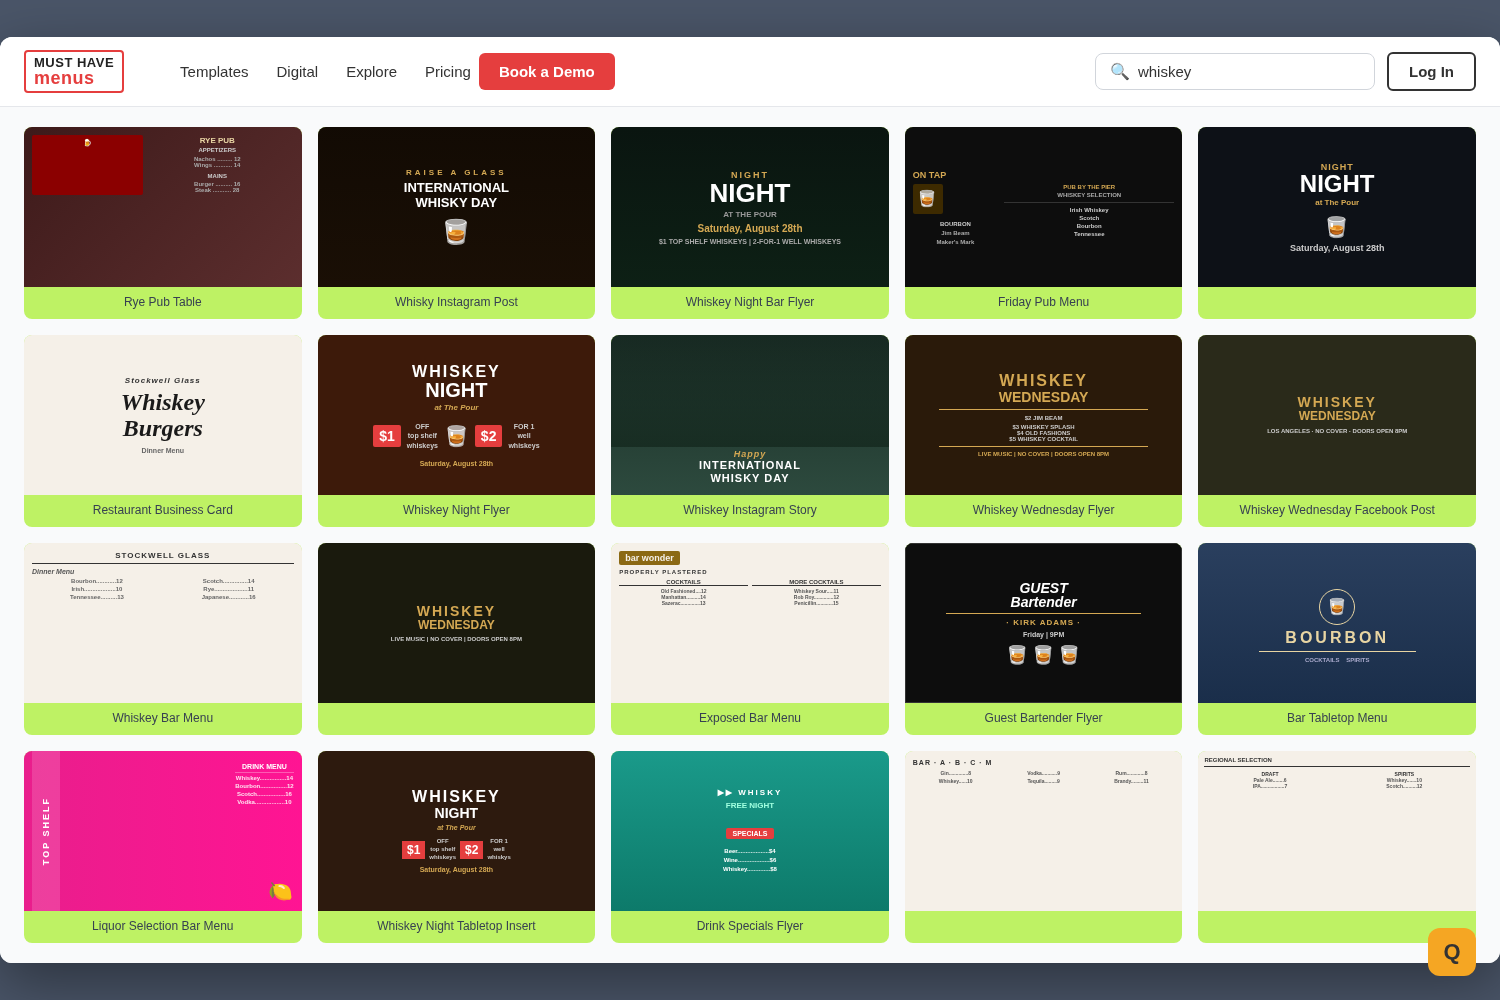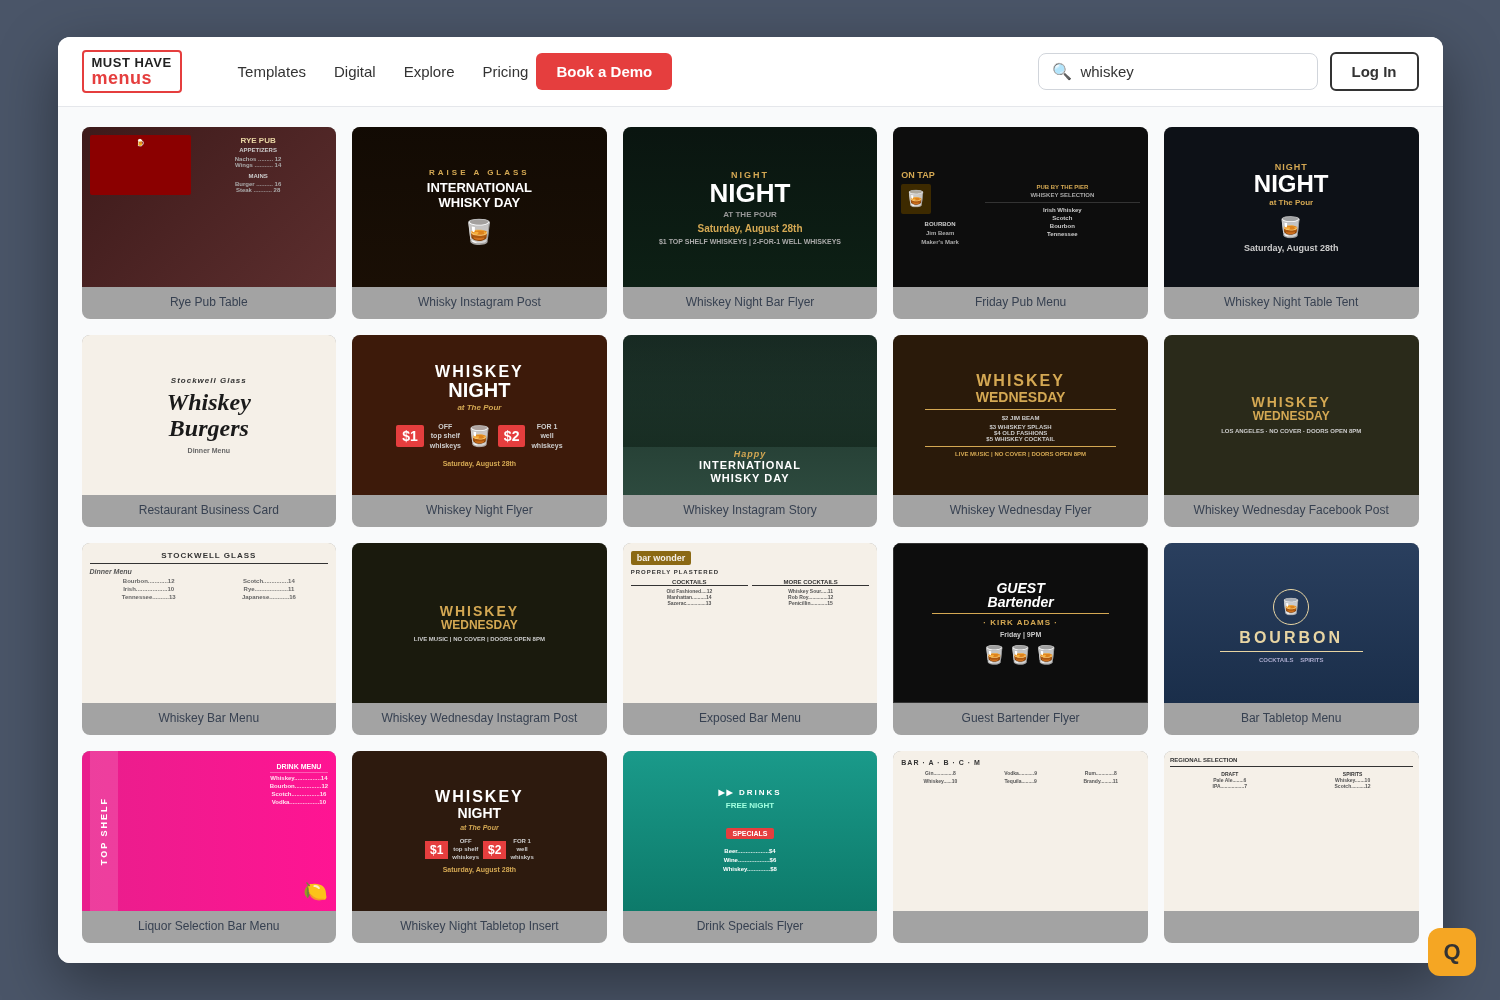"MUST HAVE" .browser-window { width: 1385px -> 1500px }
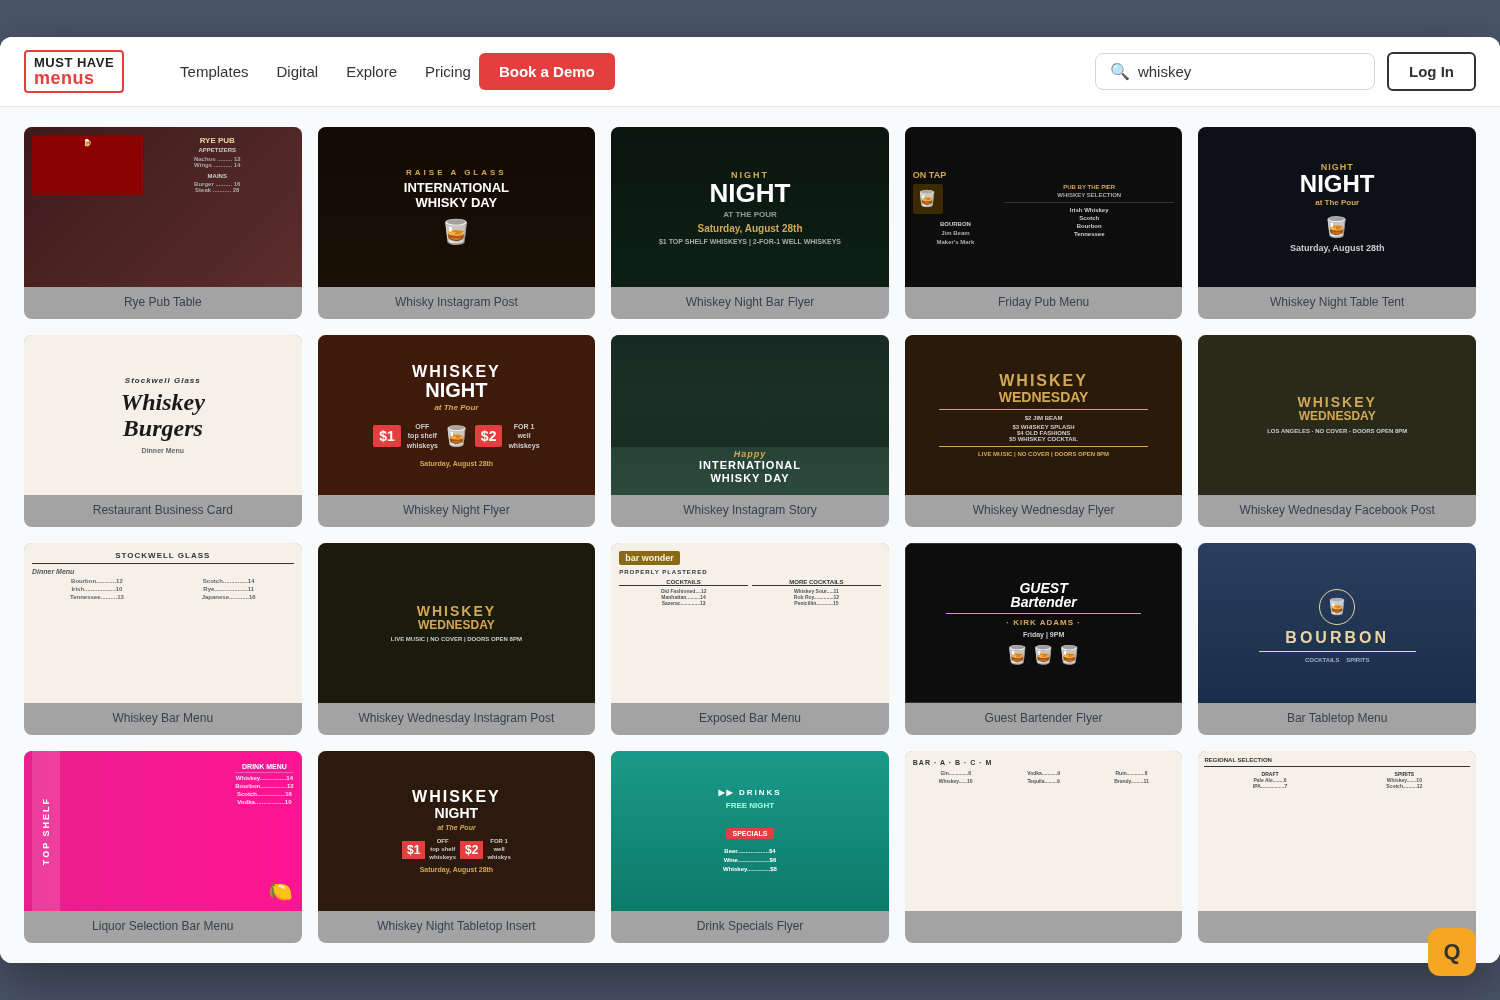"RYE PUB" .card { background: #a3a3a3 -> #bef264 }
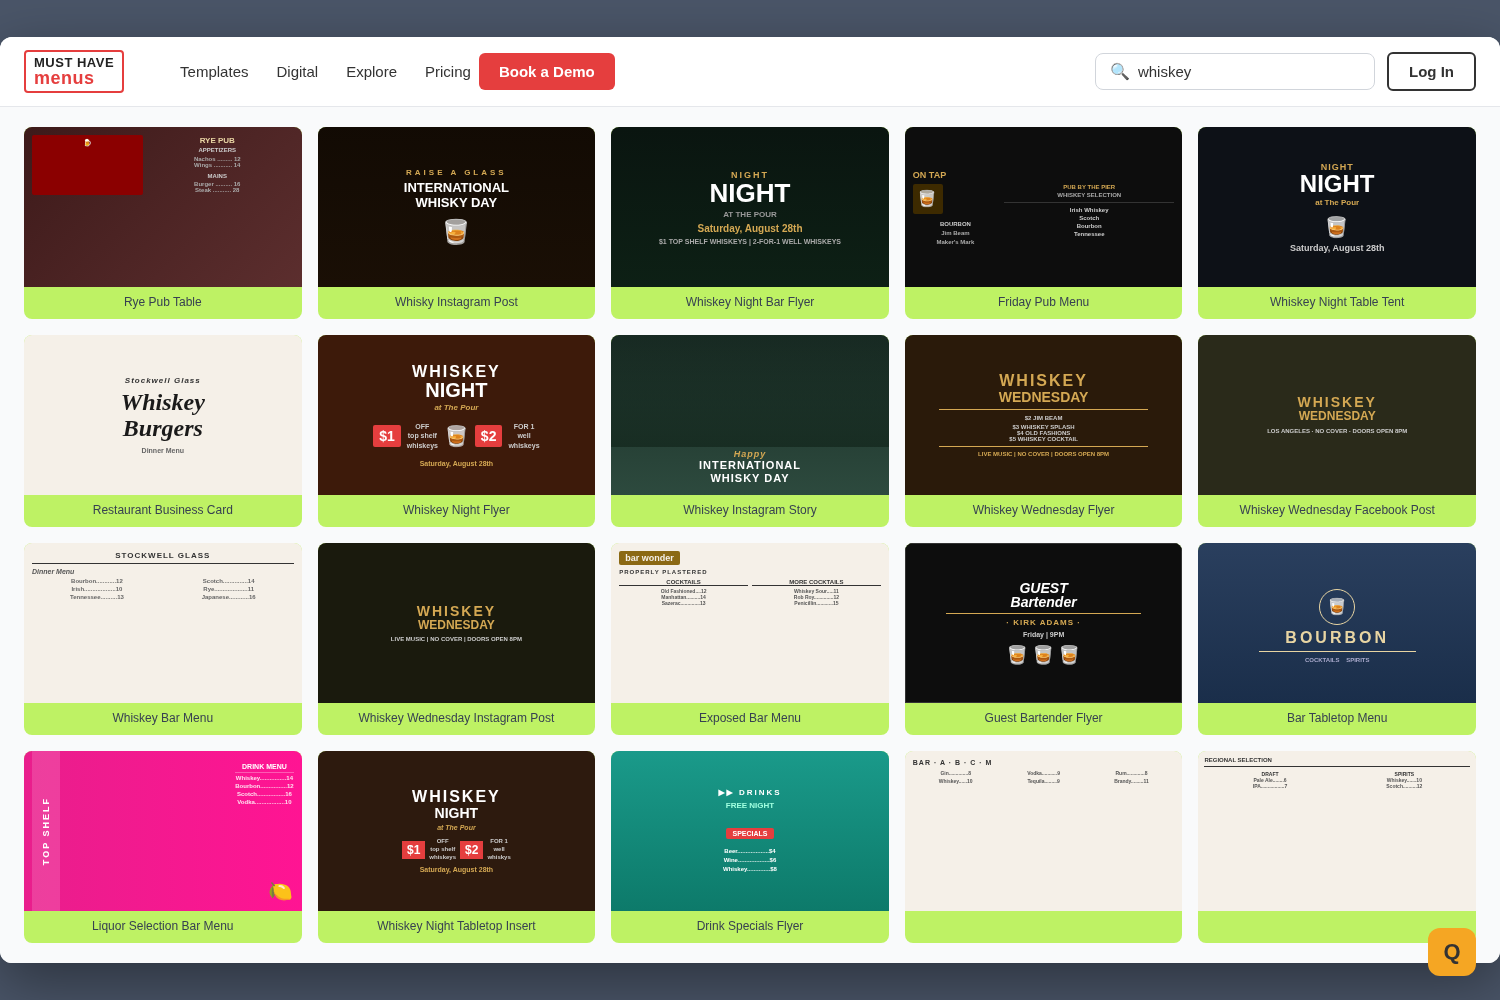"Whiskey Night Table Tent" div.card-label { html: <div>Whiskey Night Table Tent</div> -> none }
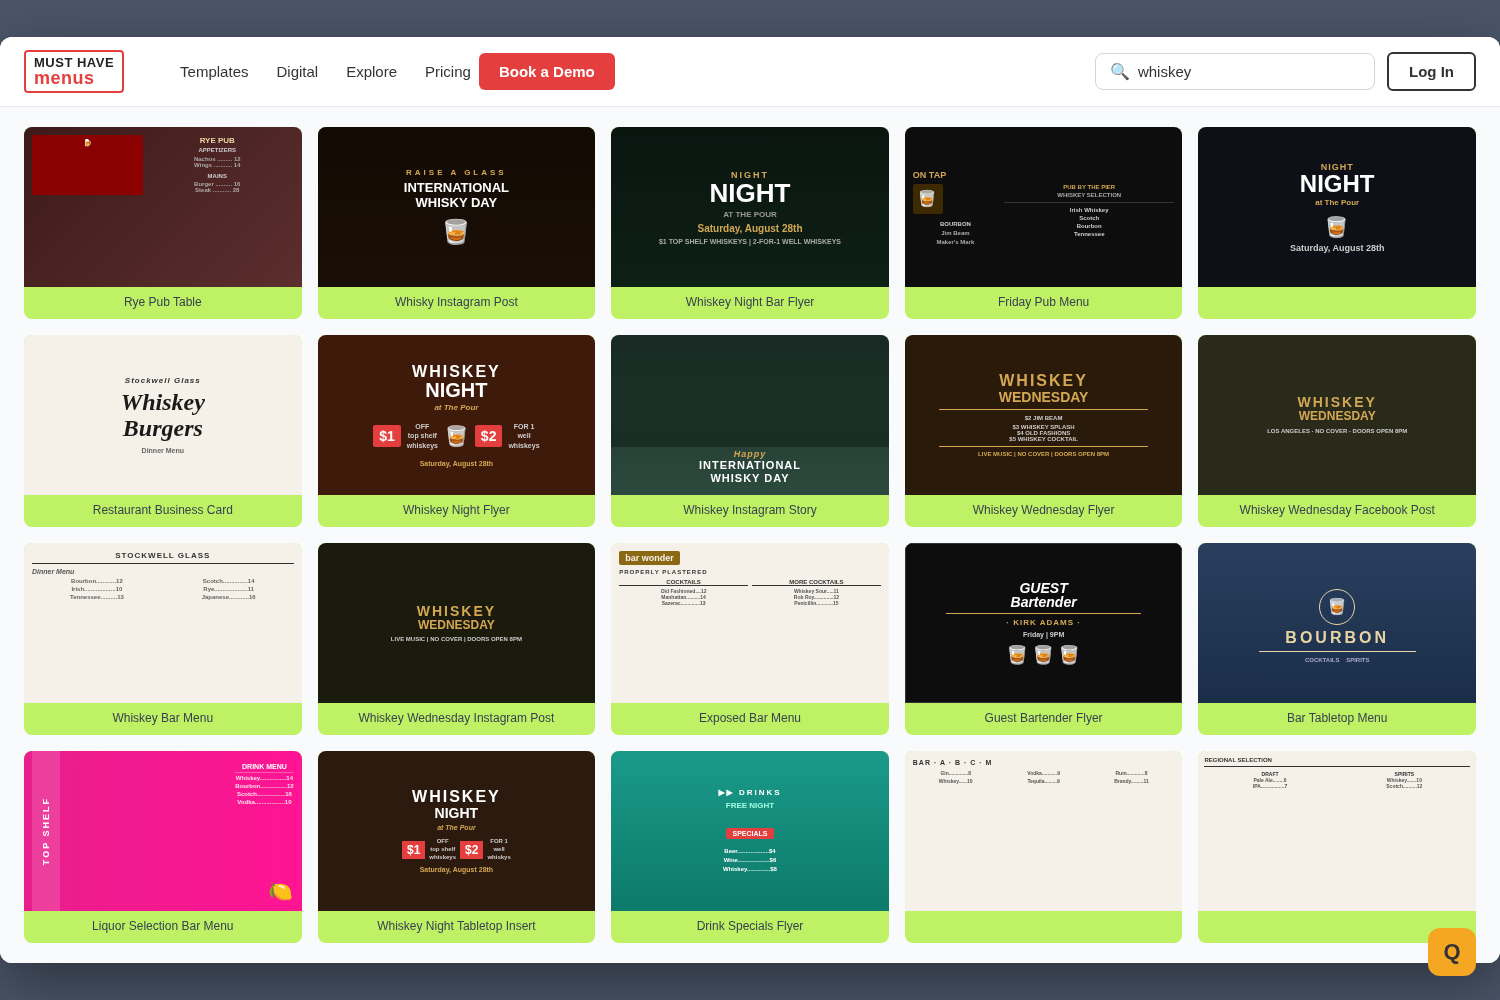"Whiskey Wednesday Instagram Post" div.card-label { html: <div>Whiskey Wednesday Instagram Post</div> -> none }
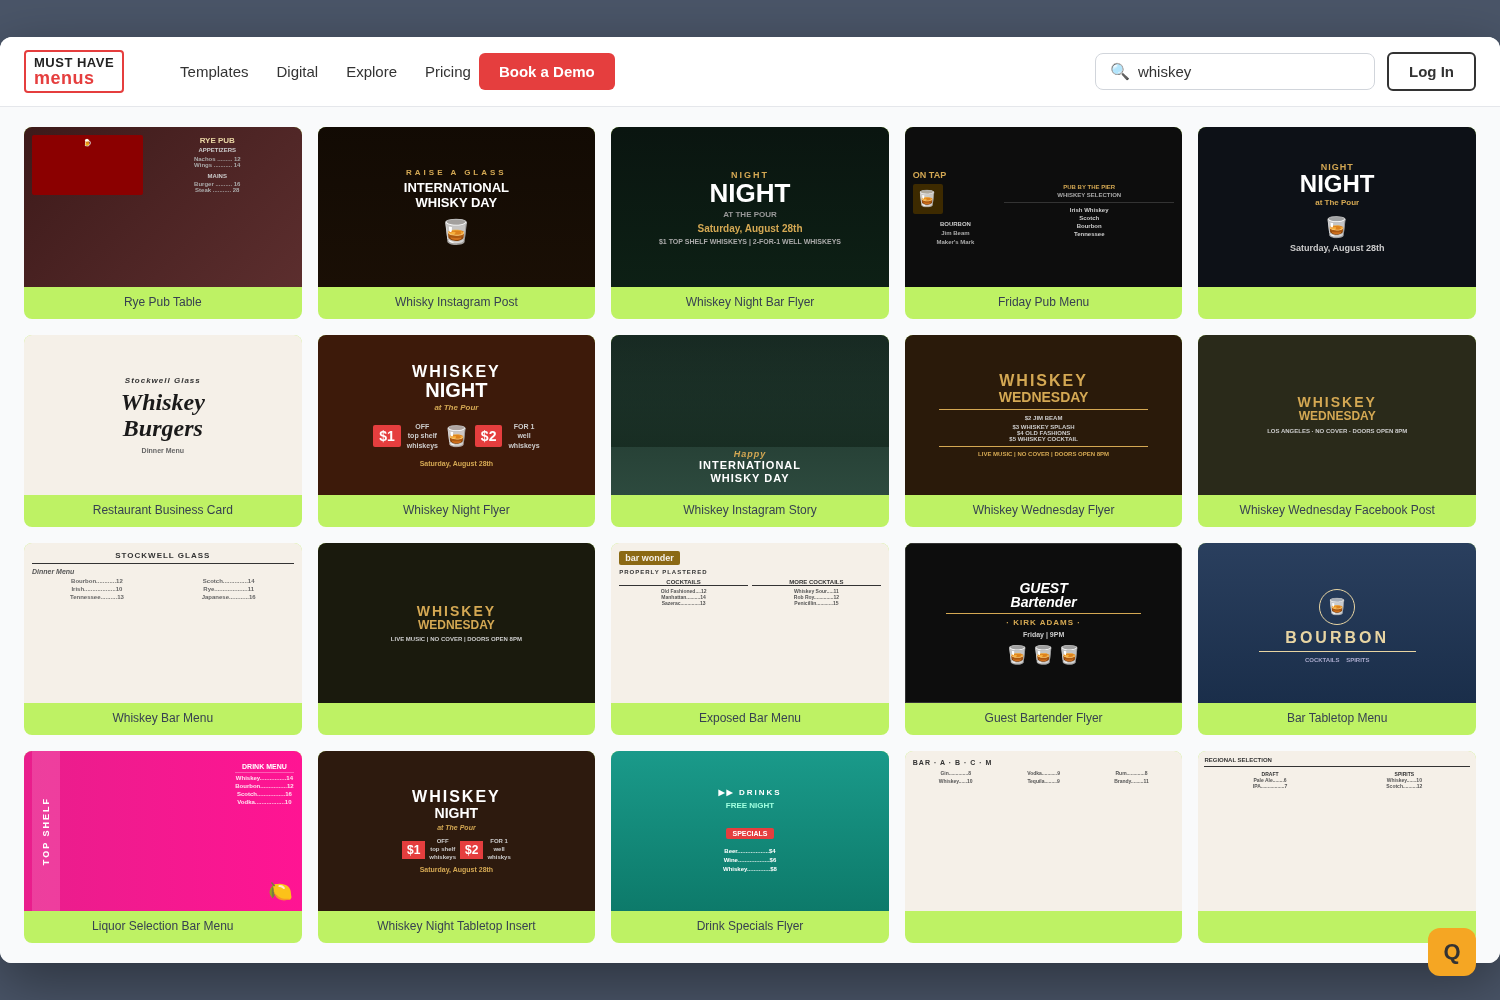"▶▶ DRINKS" div { text: DRINKS -> WHISKY }
